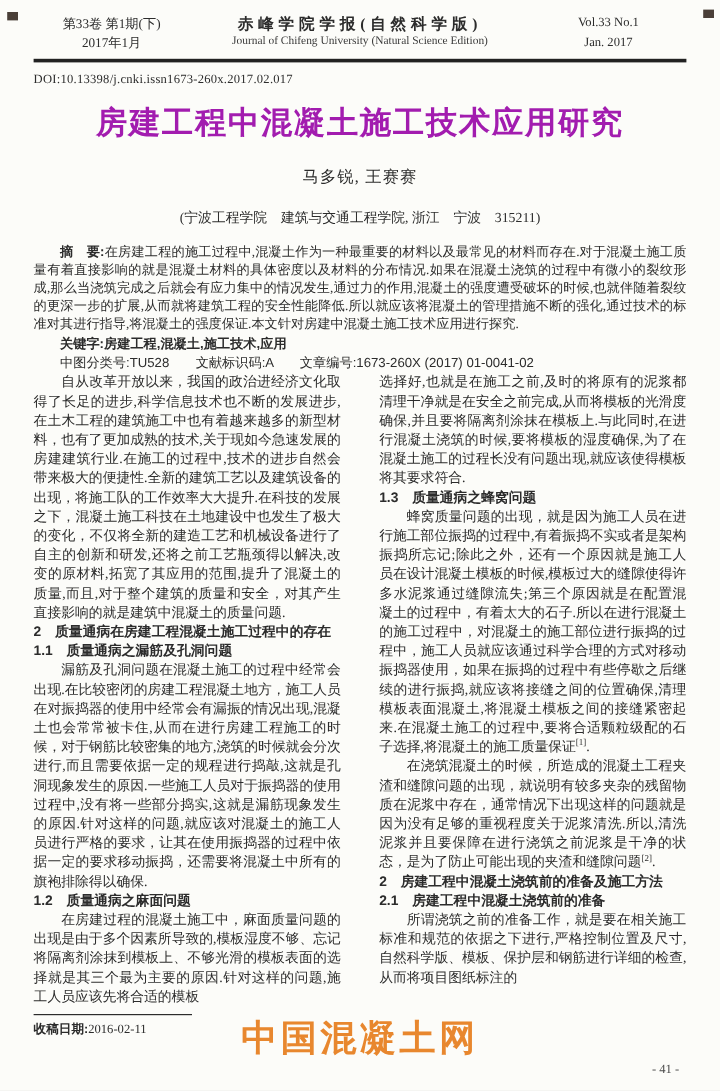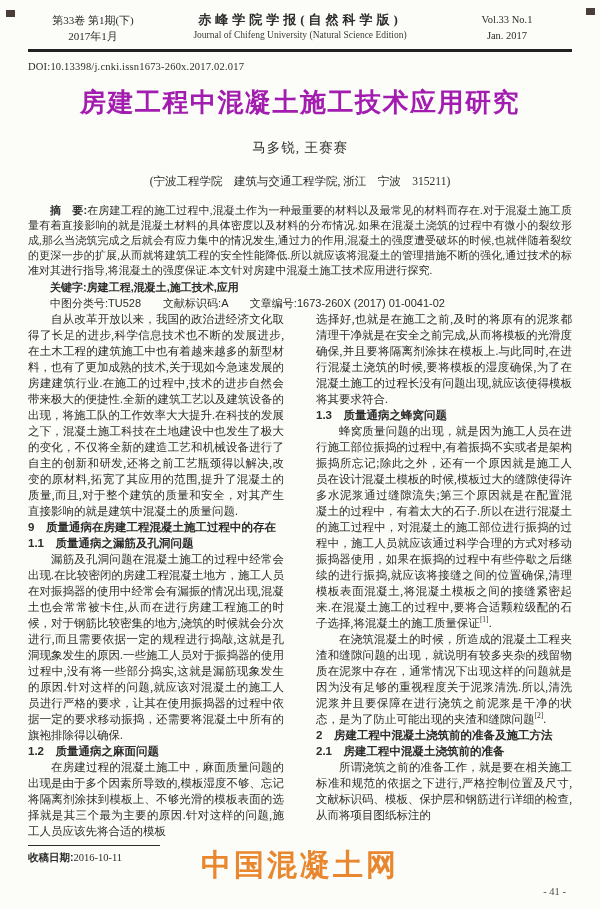"9 质量通病在房建工程混凝土施工过程中的存在" div.blk { text: 9 -> 2 }
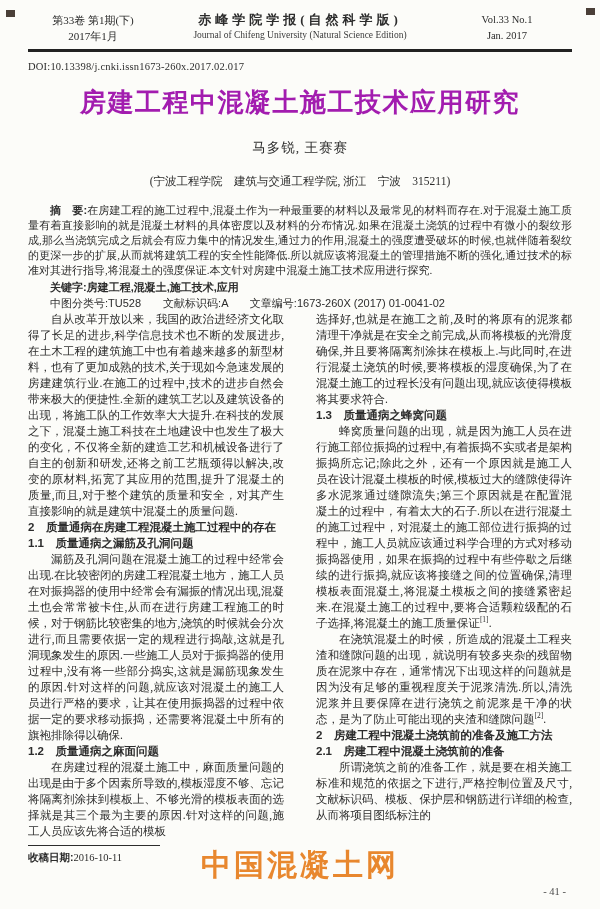"所谓浇筑之前的准备工作，就是要在相关施工标准和规范的依据之下进行,严格控制位置及" div.blk { text: ,文献标识码 -> ,自然科学版 }
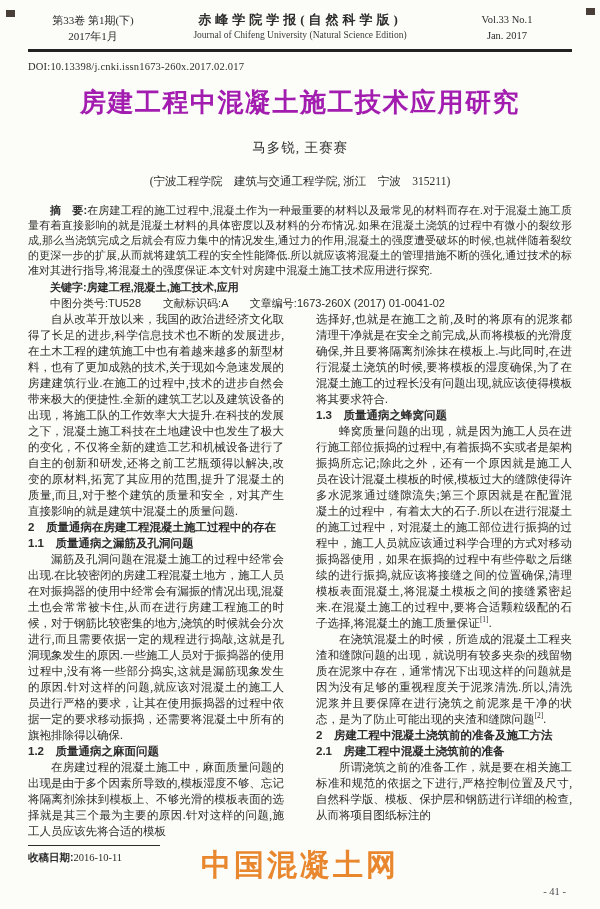"2016-10-11" span { text: 2016-10-11 -> 2016-02-11 }
